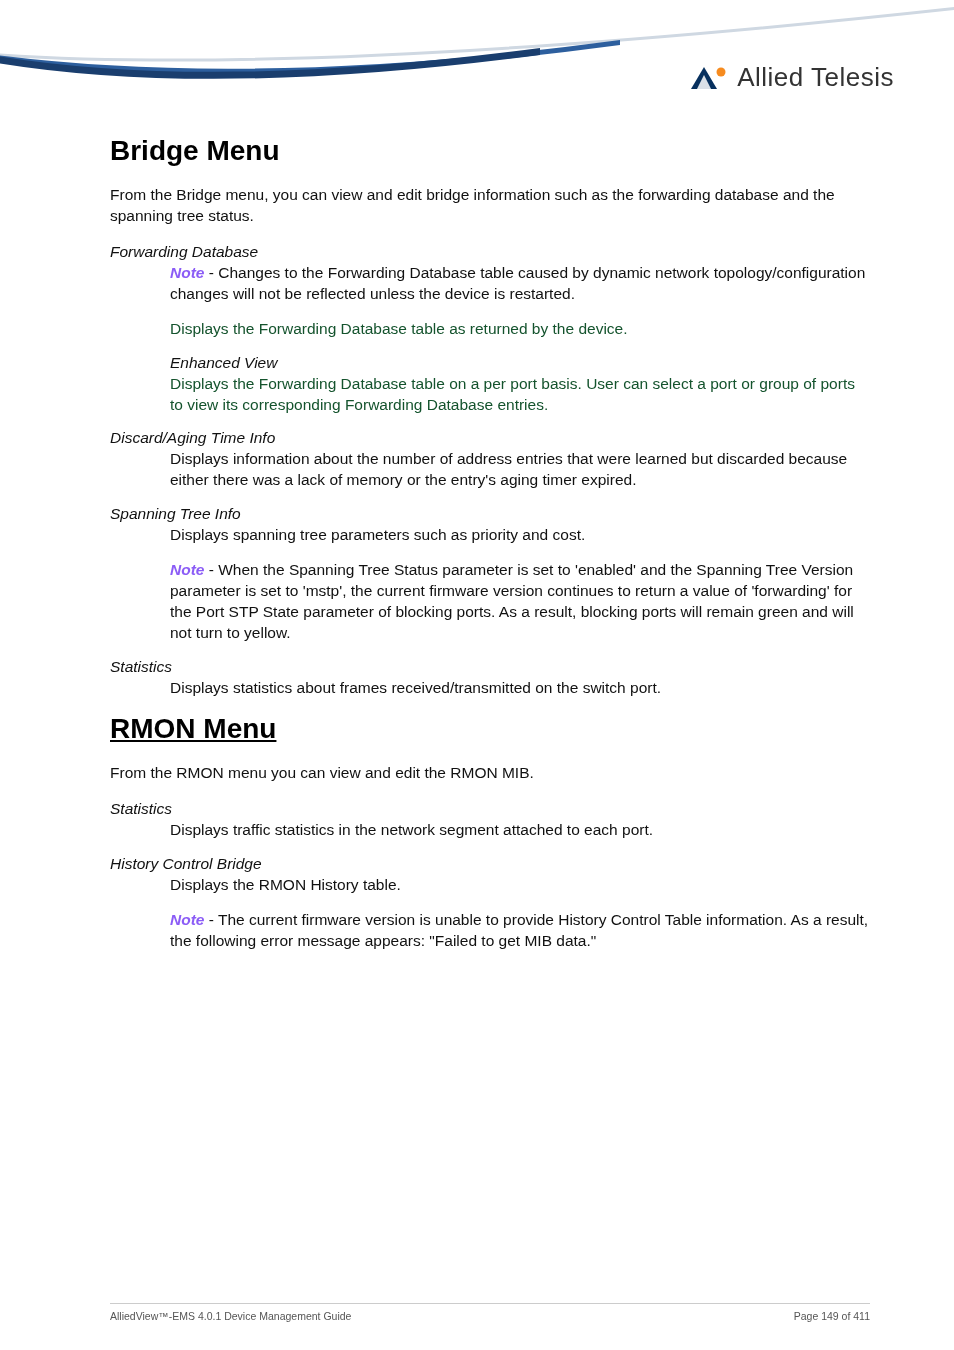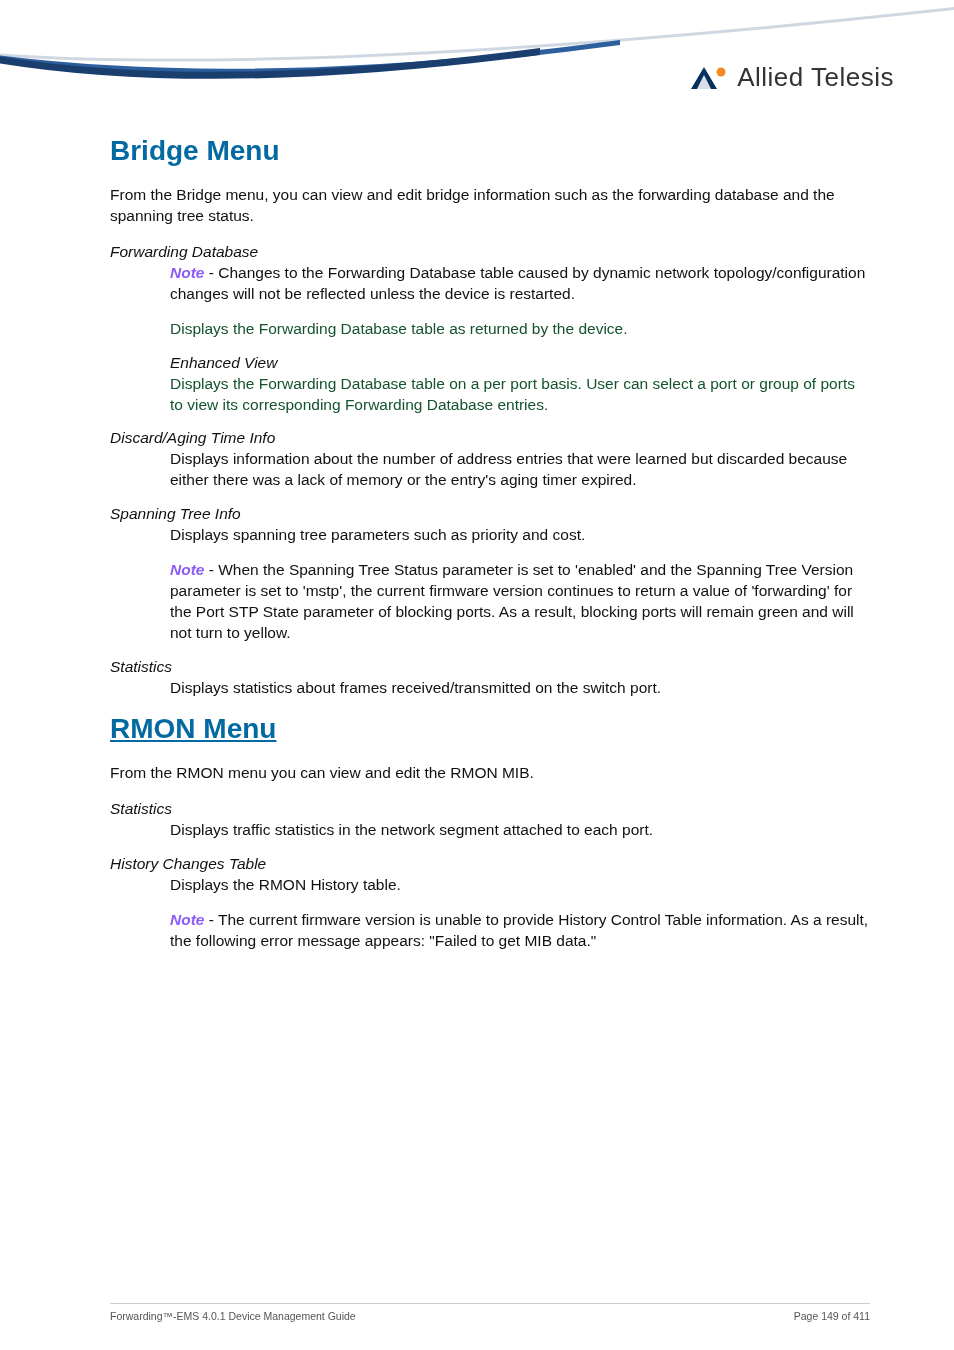"Bridge Menu" h2.section-title { color: #0369a1 -> #000000 }
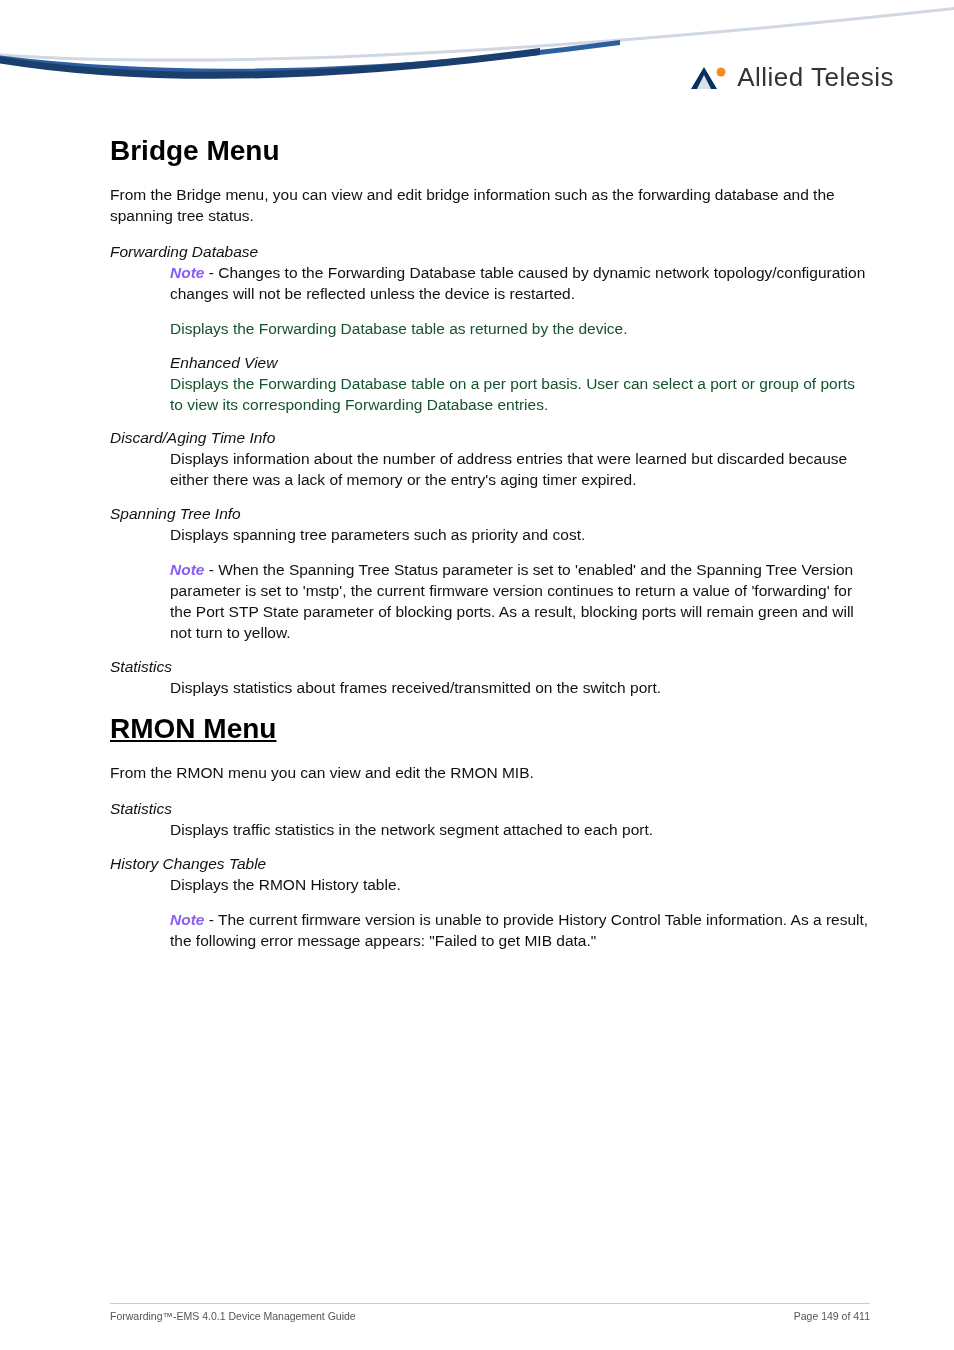"History Changes Table" div.subhead-italic { text: Changes Table -> Control Bridge }
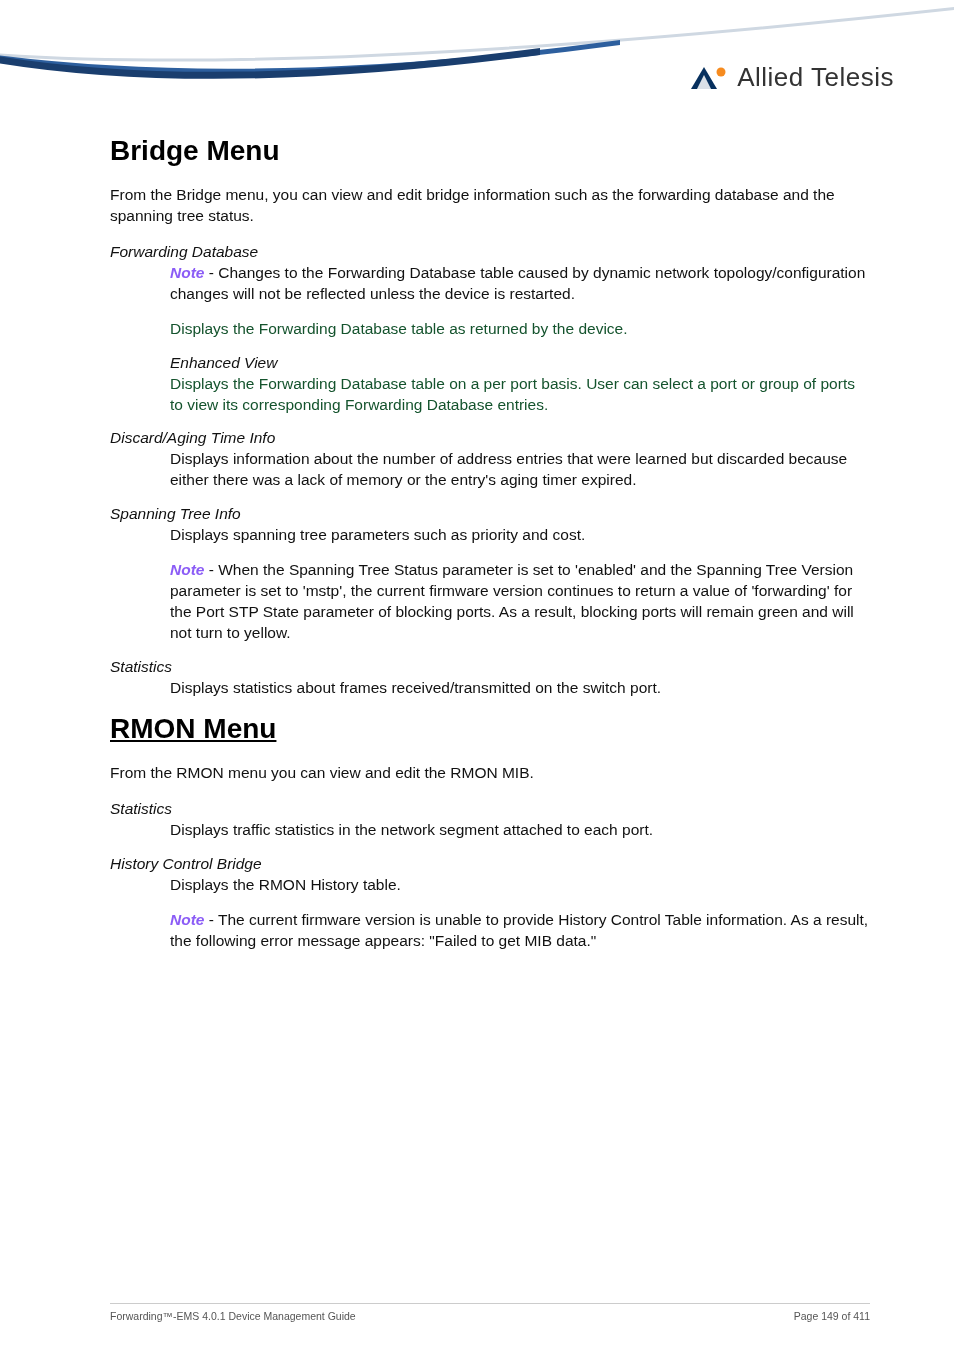"Forwarding™-EMS 4.0.1 Device Management" span { text: Forwarding -> AlliedView }
